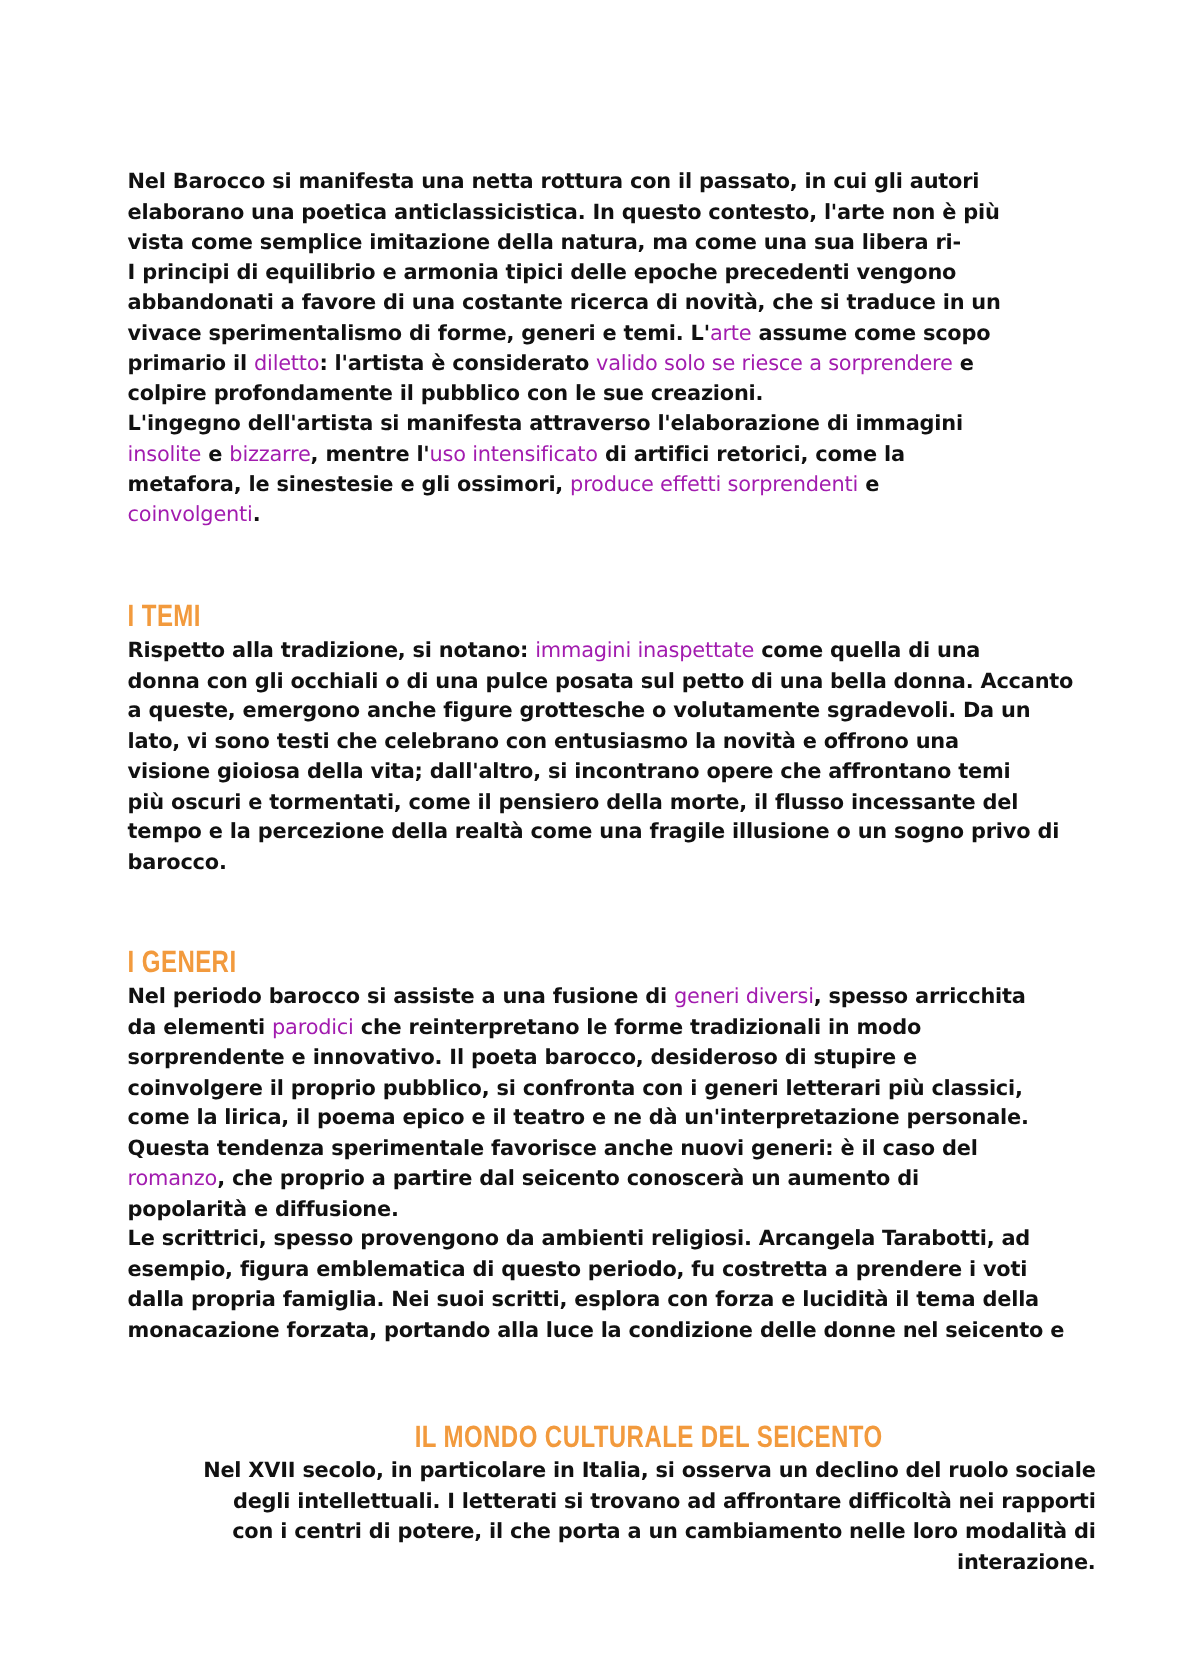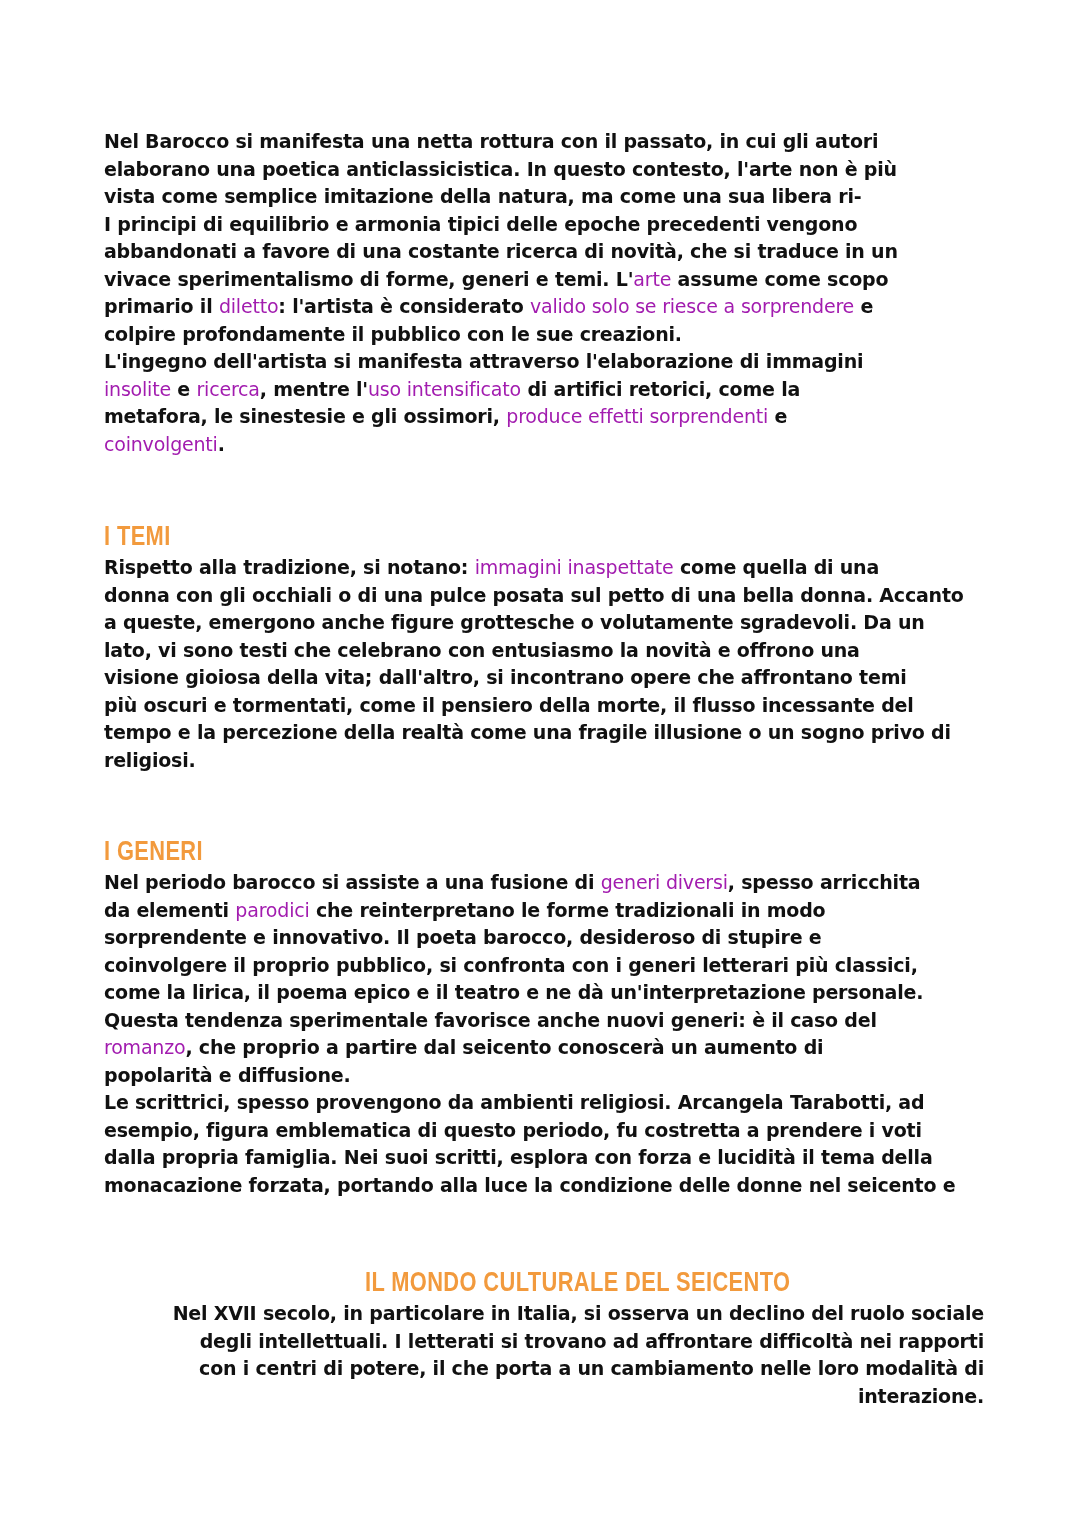"Nel Barocco si manifesta una" .section { left: 0 -> 12px; margin-top: none -> 24px }
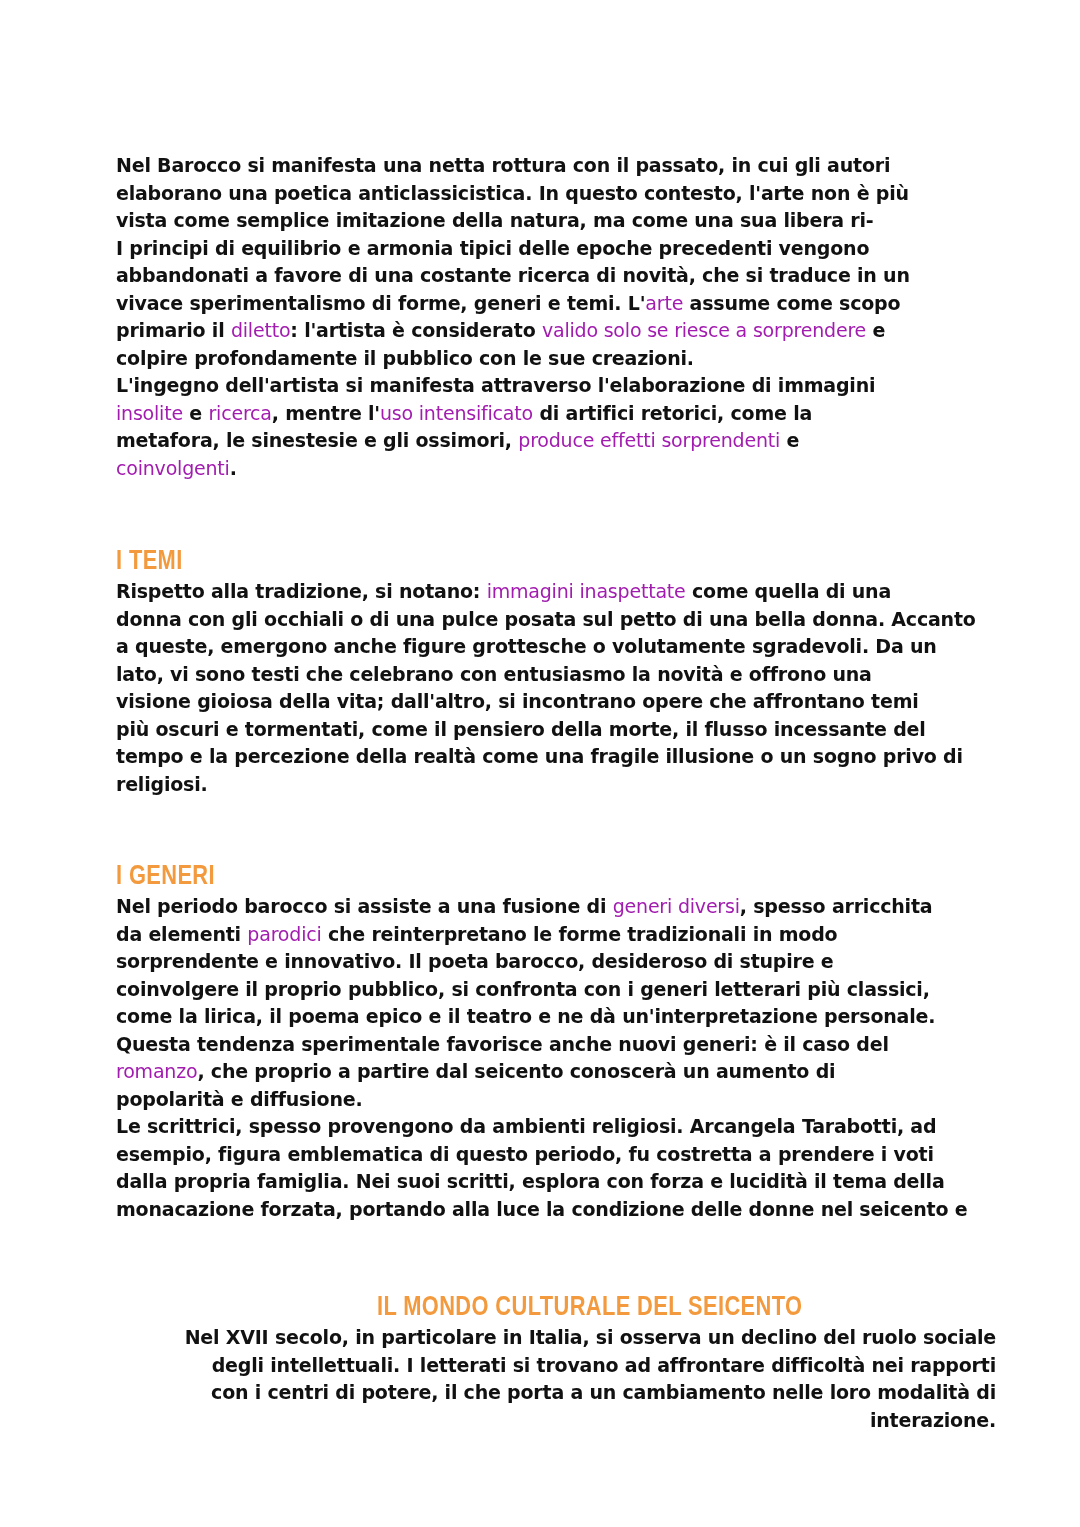"ricerca" span.hl { text: ricerca -> bizzarre }
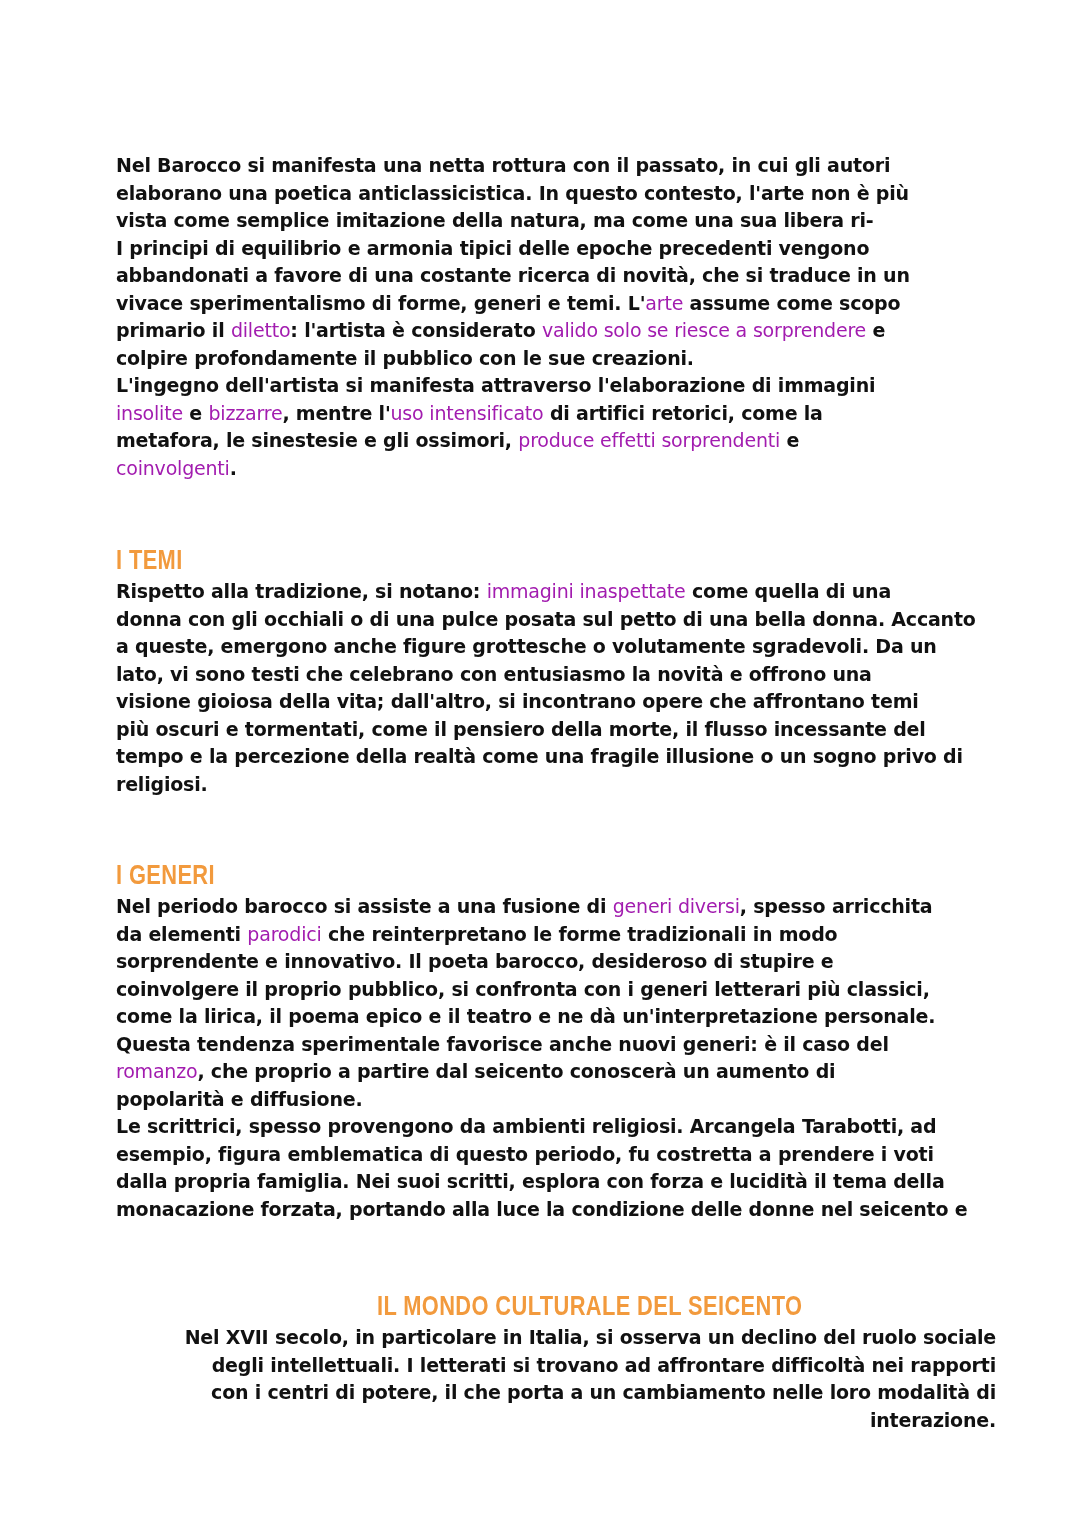"religiosi." span { text: religiosi -> barocco }
